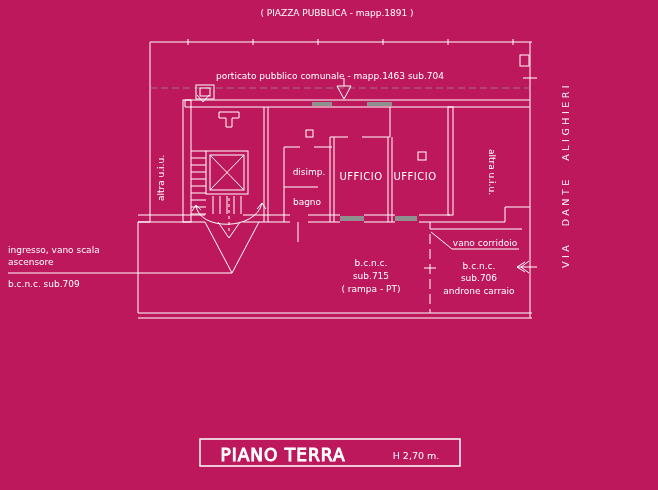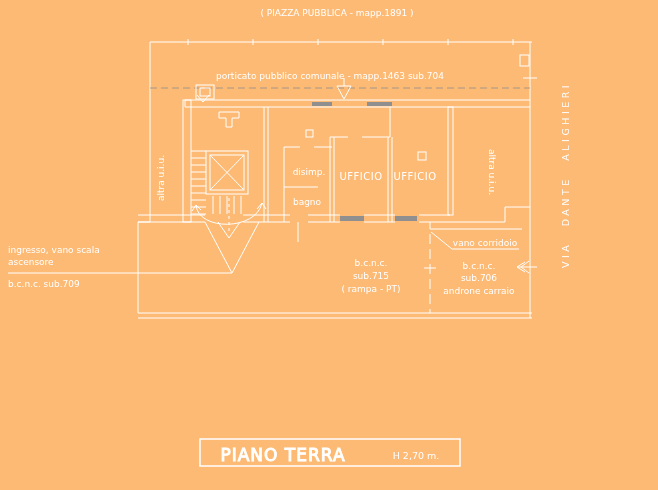"( PIAZZA PUBBLICA - mapp.1891" .stage { background: #fdba74 -> #be185d }
